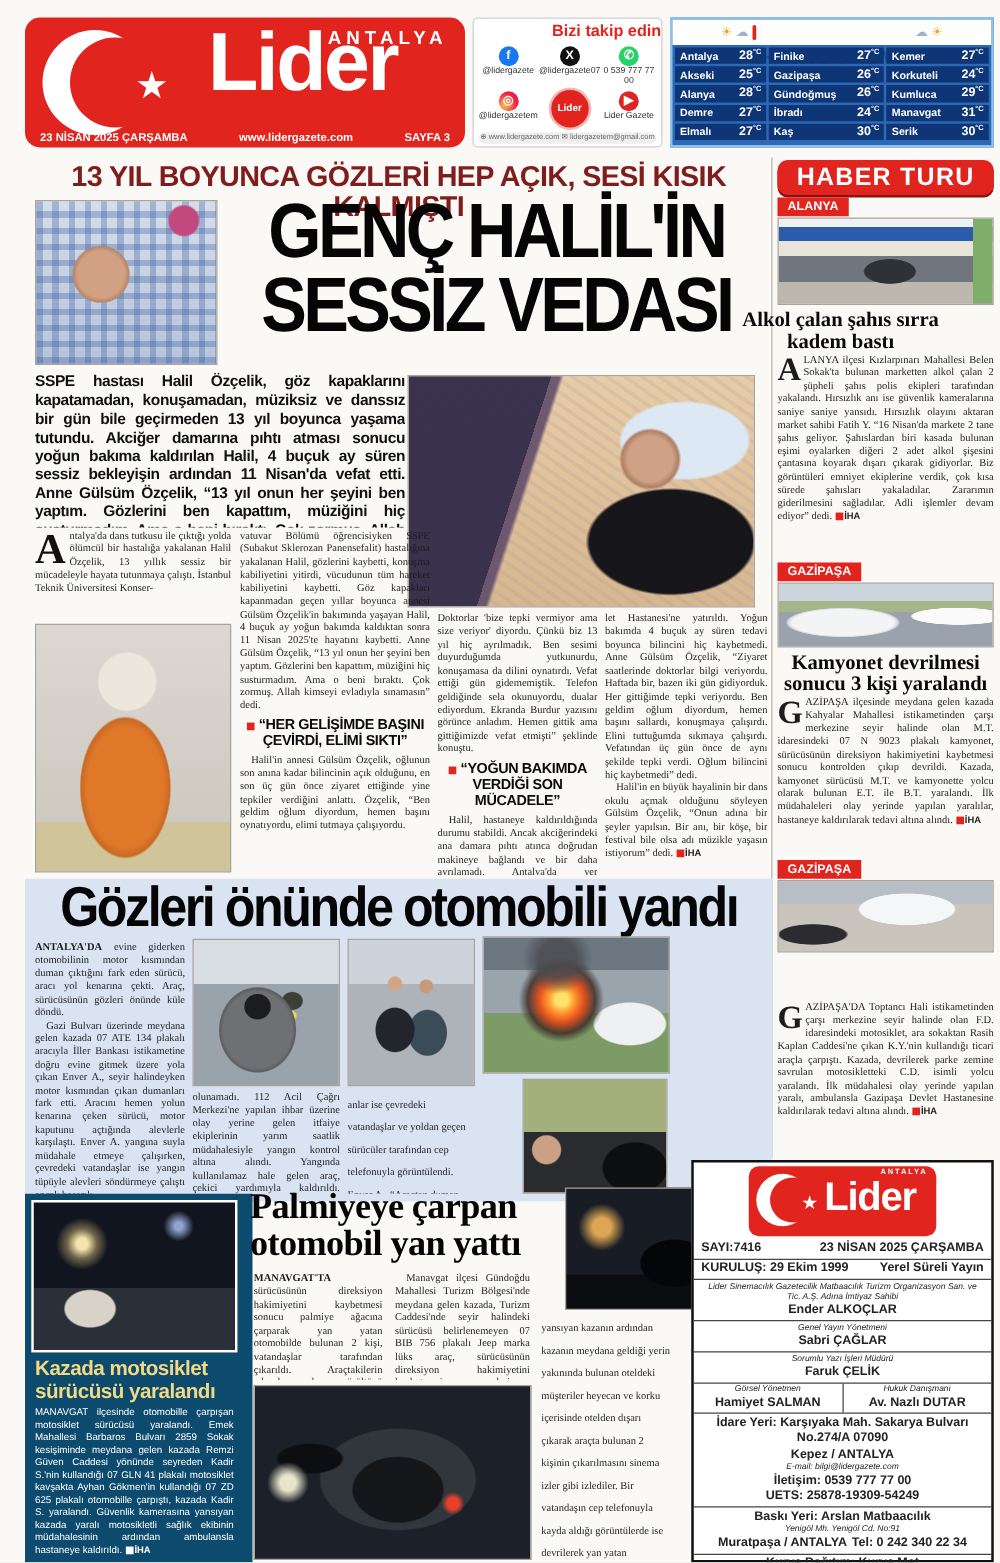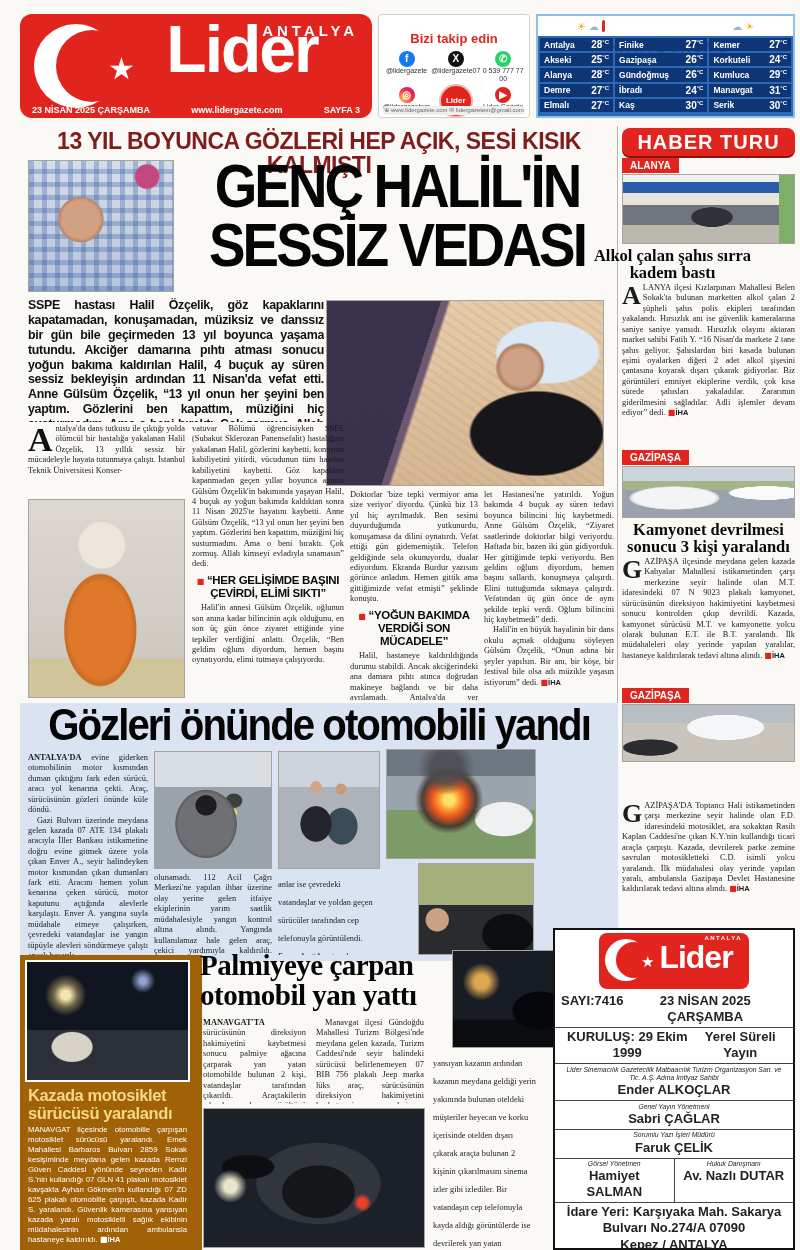"Bizi takip edin" .soc-title { margin-top: 16px -> 2px; text-align: center -> right }
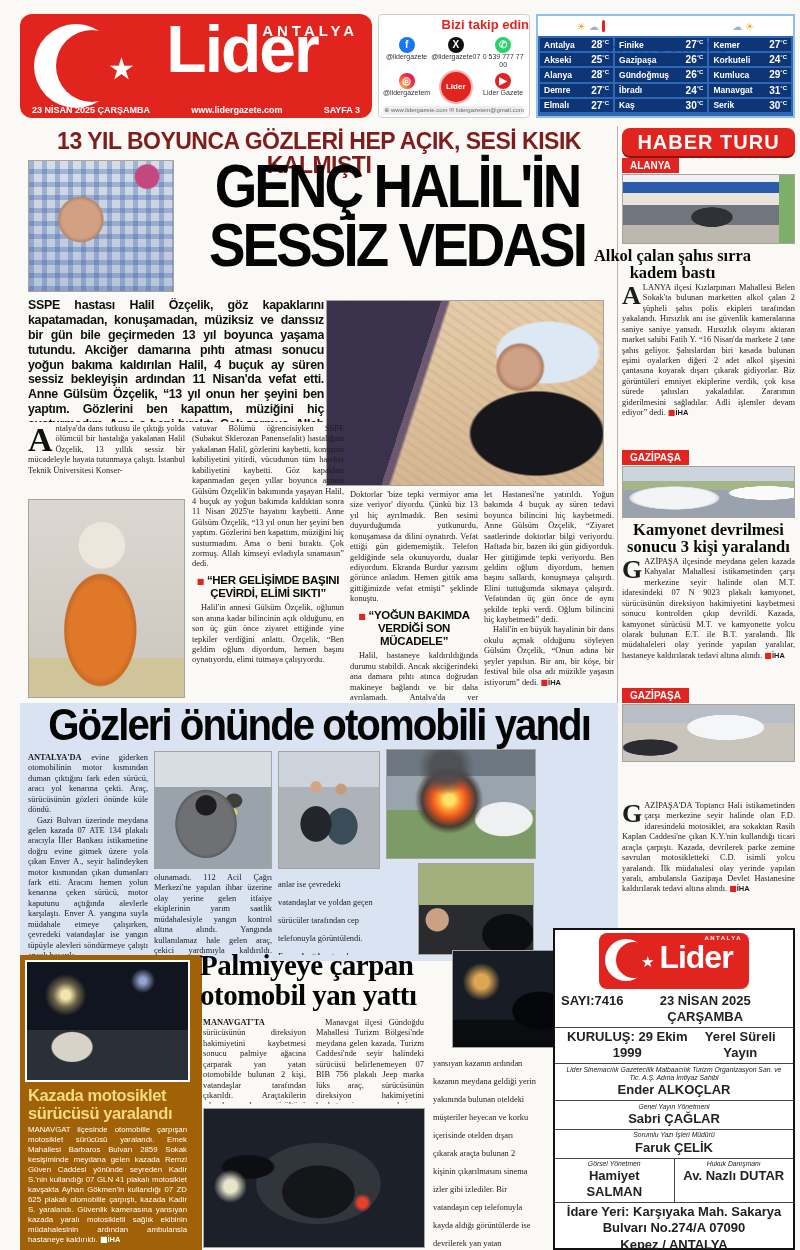"SAYI:7416" .m-row b { font-size: 13px -> 10px }
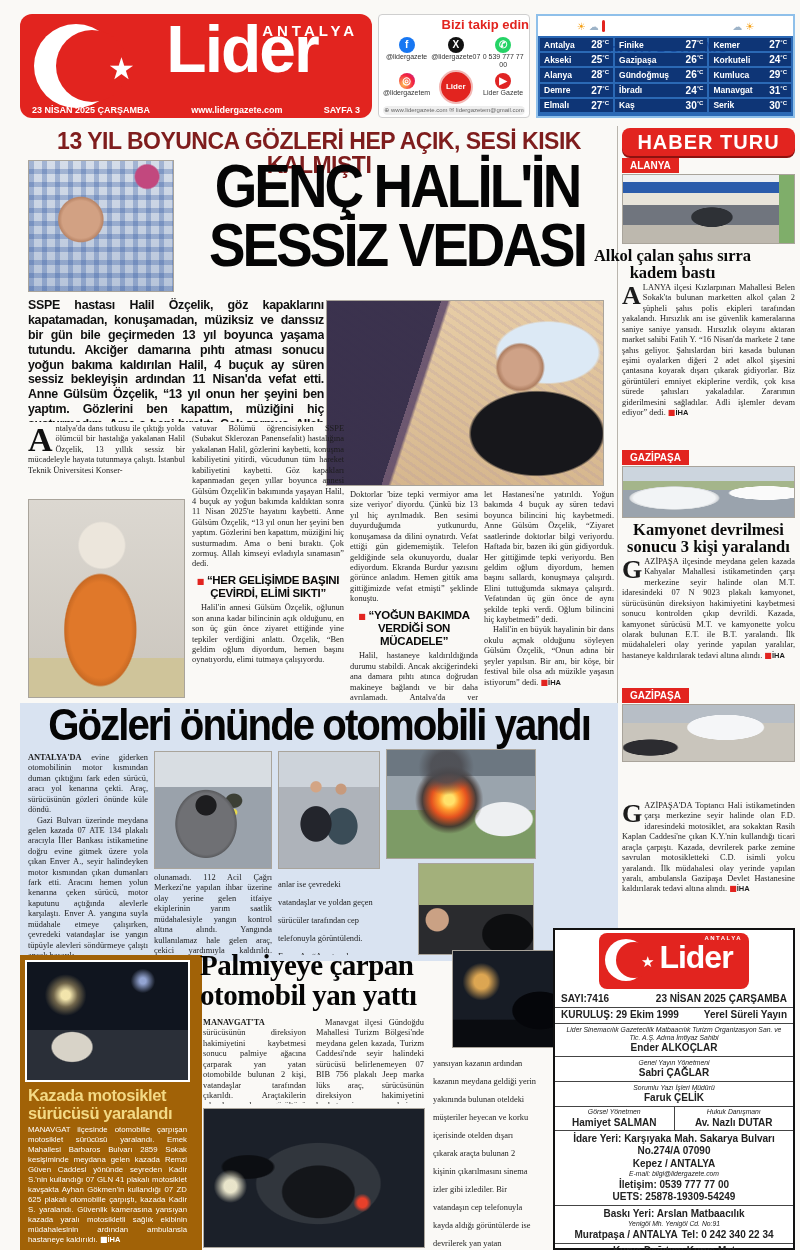"Kazada motosiklet sürücüsü yaralandı" .red-box { background: #a16207 -> #0c4a6e }
